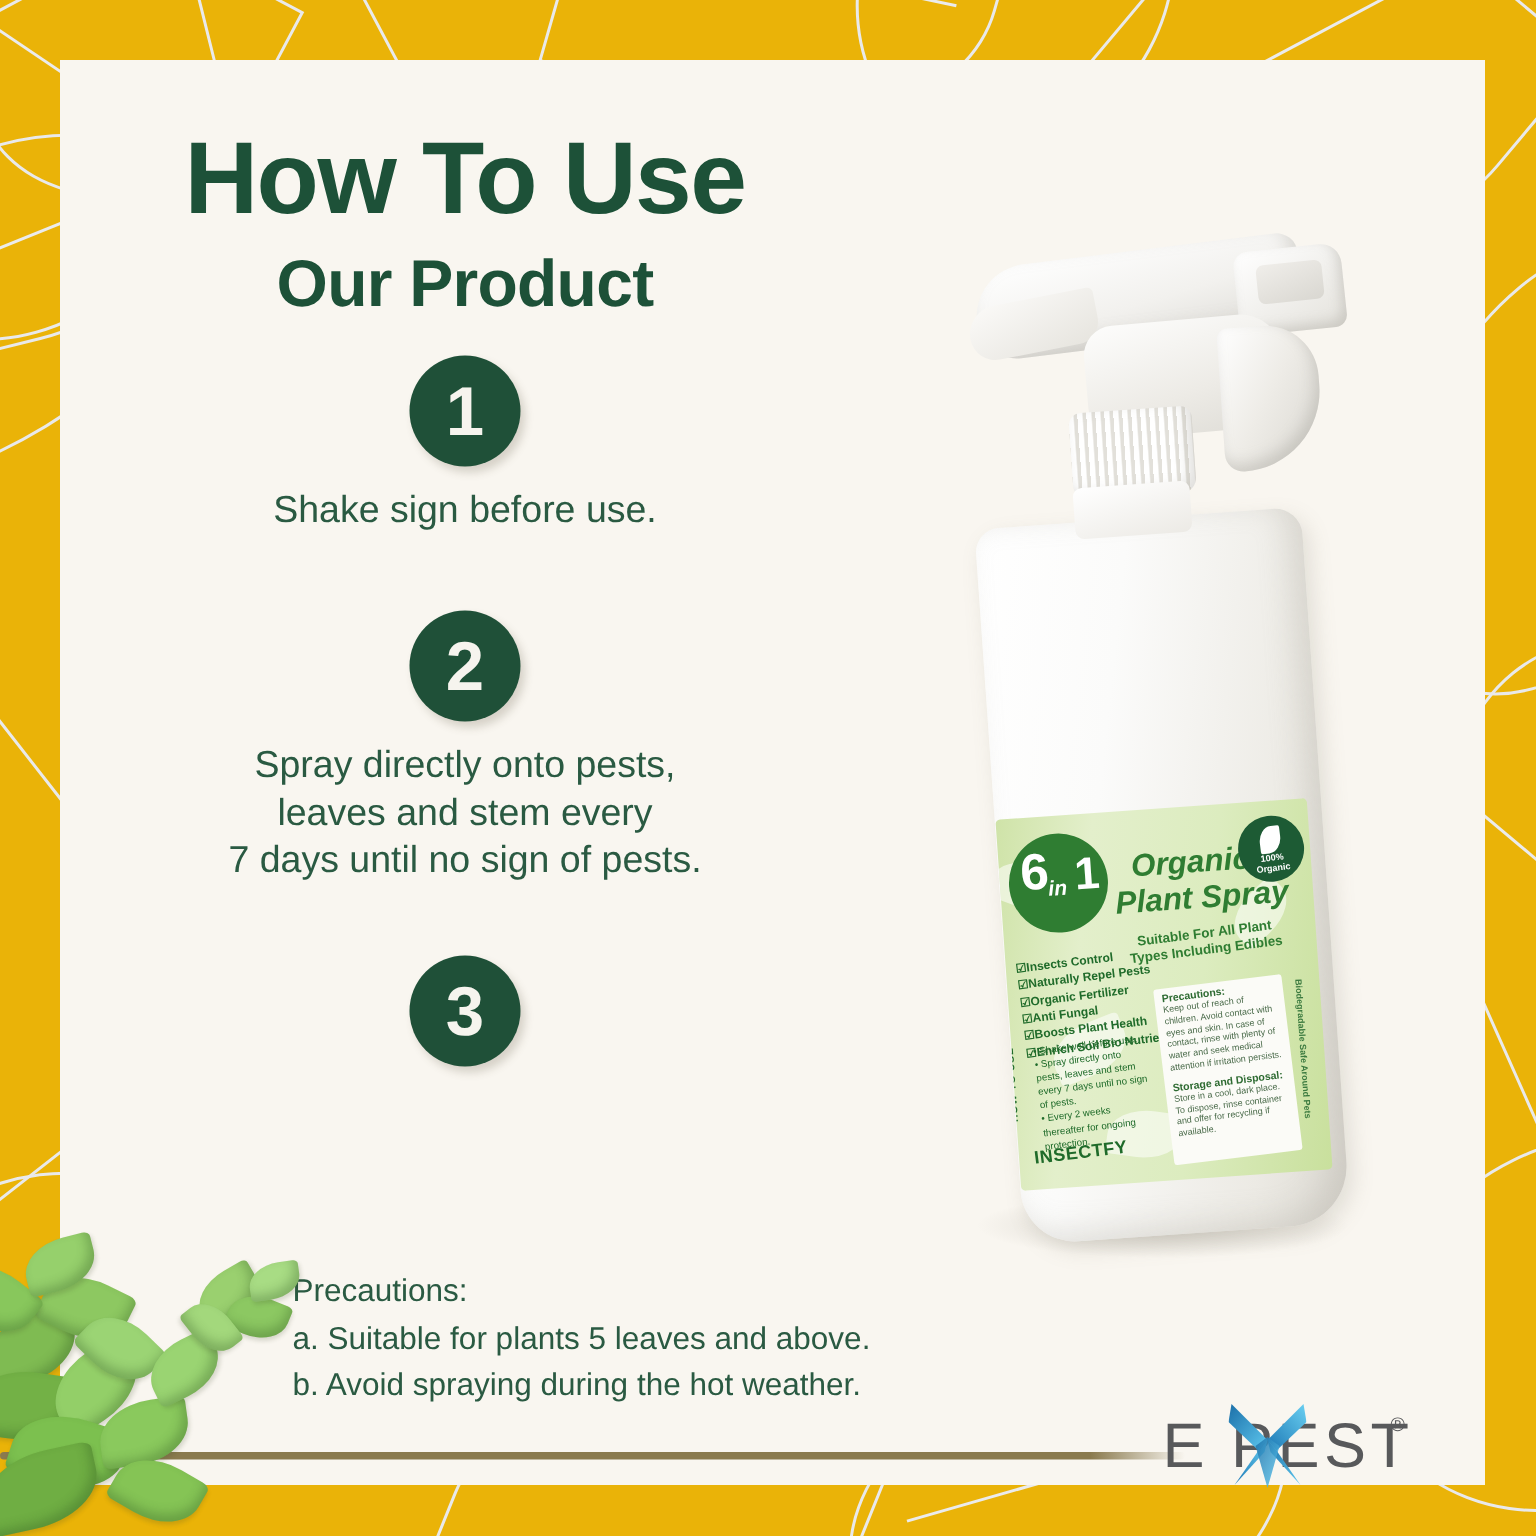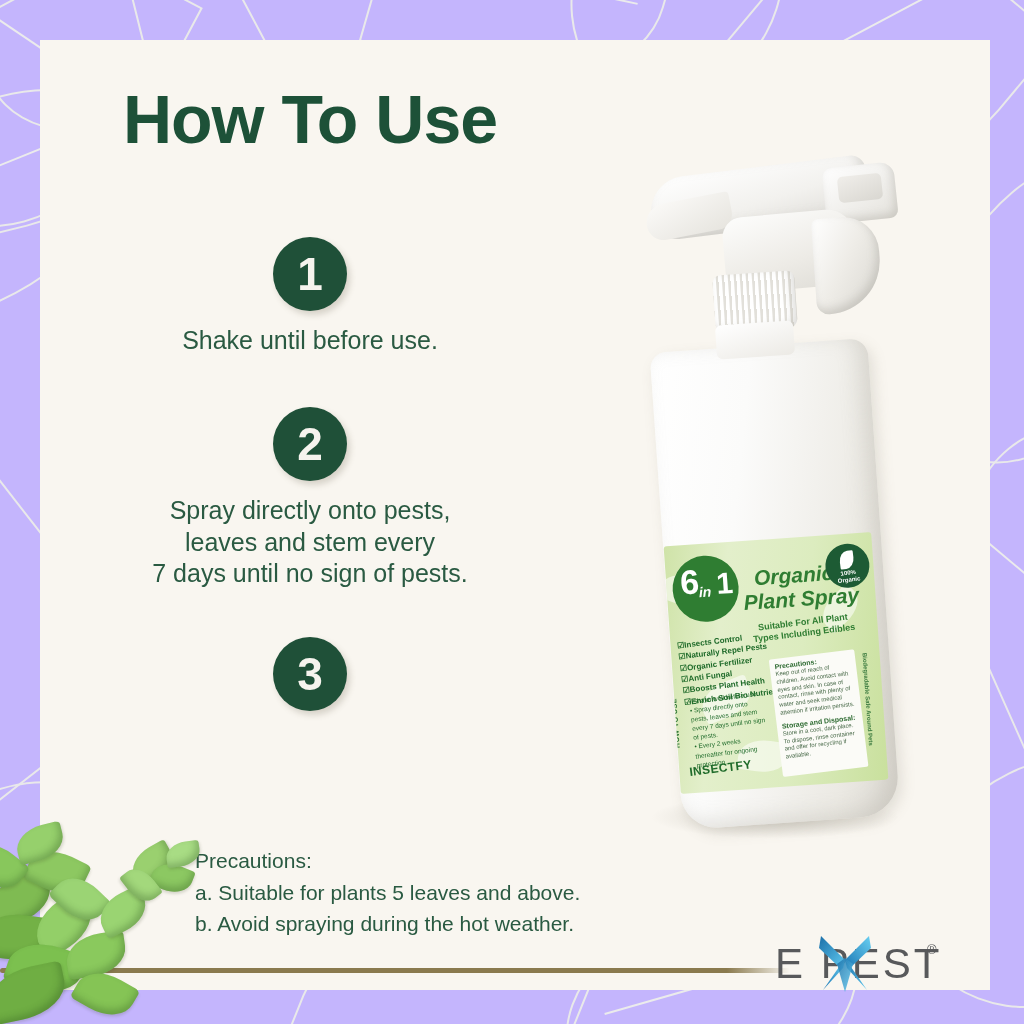"How To Use" #stage { background: #c4b5fd -> #eab308 }
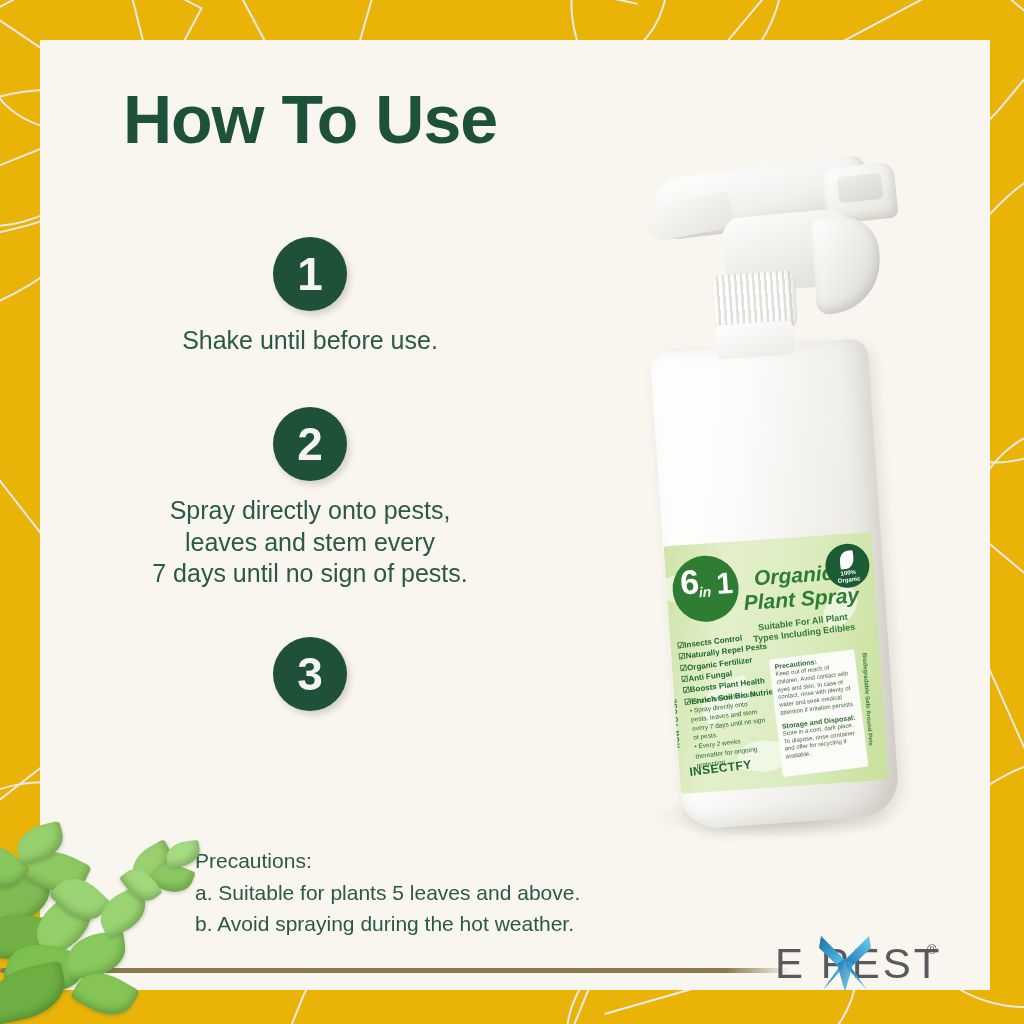"Our Product" div { html: none -> <div>Our Product</div> }
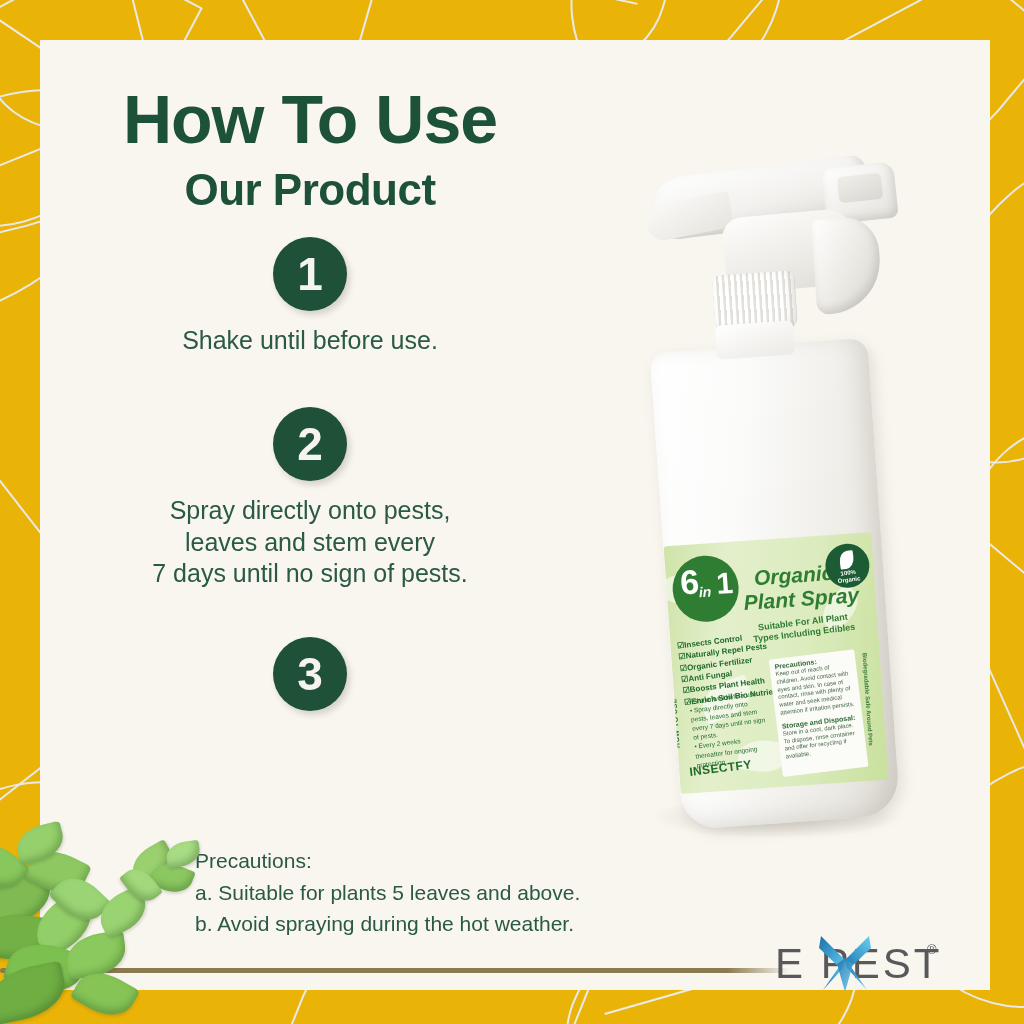"Shake until before use." div.step-text { text: until -> sign }
